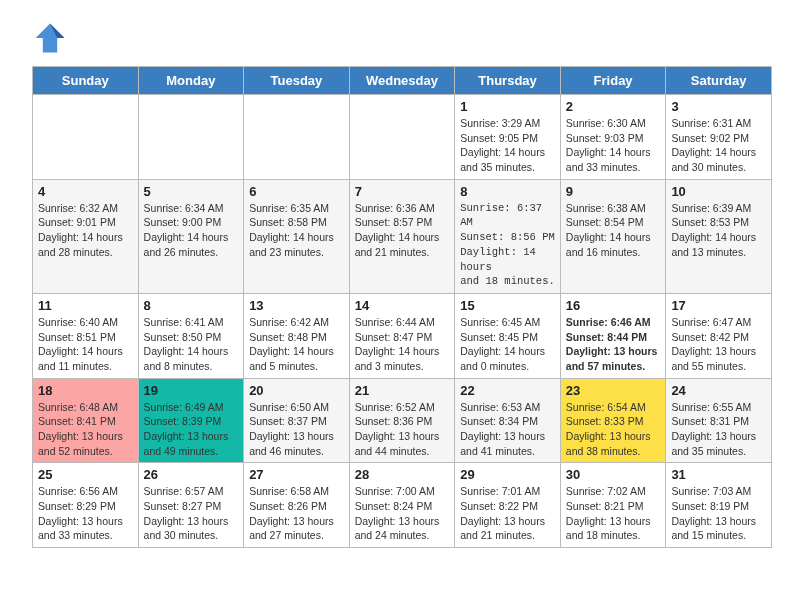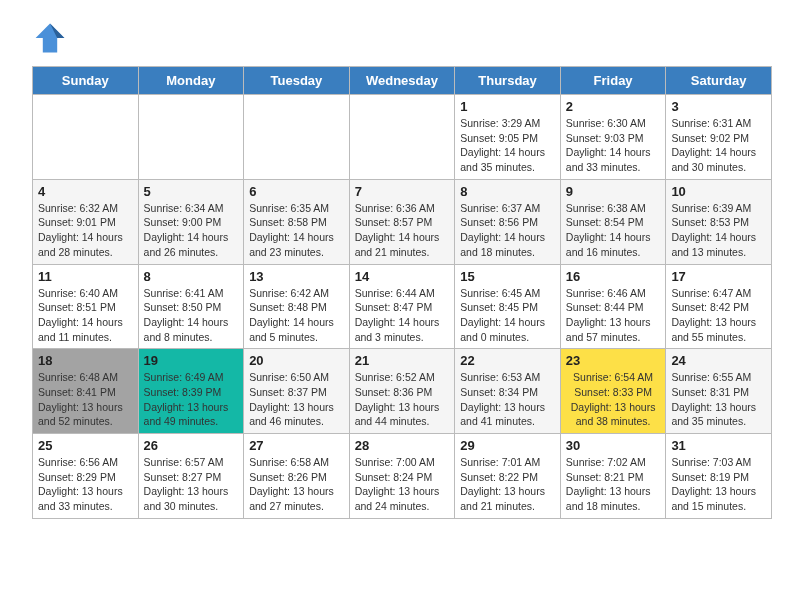"Sunrise: 6:37 AM" div.day-info { font-family: none -> Liberation Mono, monospace }
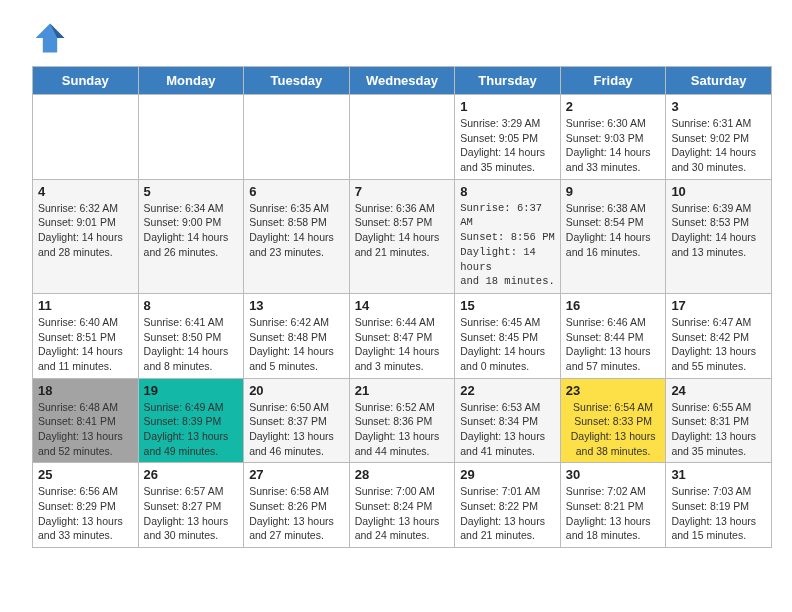"Sunrise: 6:46 AM" div.day-info { font-weight: none -> bold }
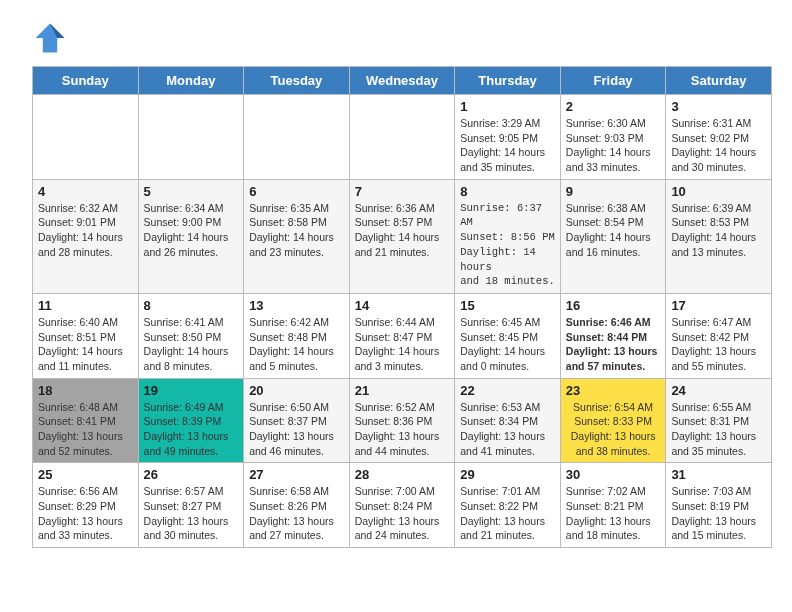"18" td { background: #a3a3a3 -> #fca5a5 }
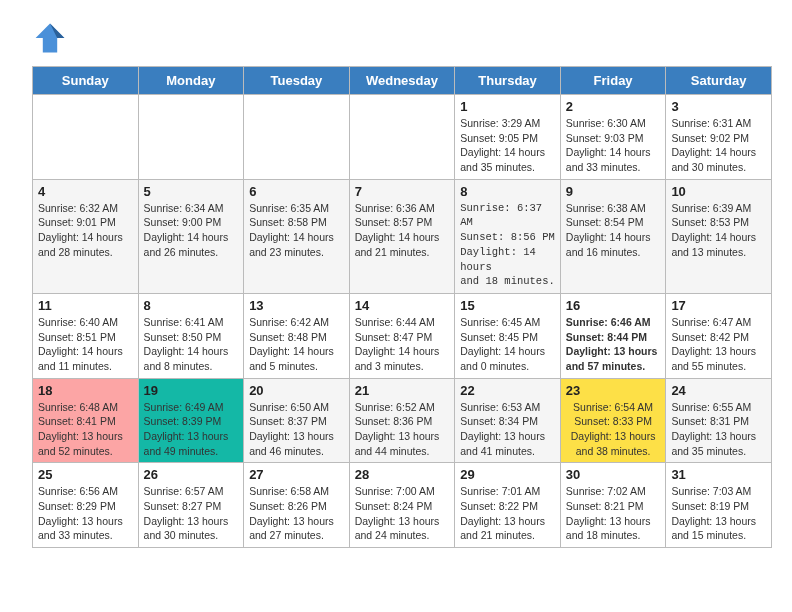"Sunrise: 6:54 AM" div.day-info { text-align: center -> none }
